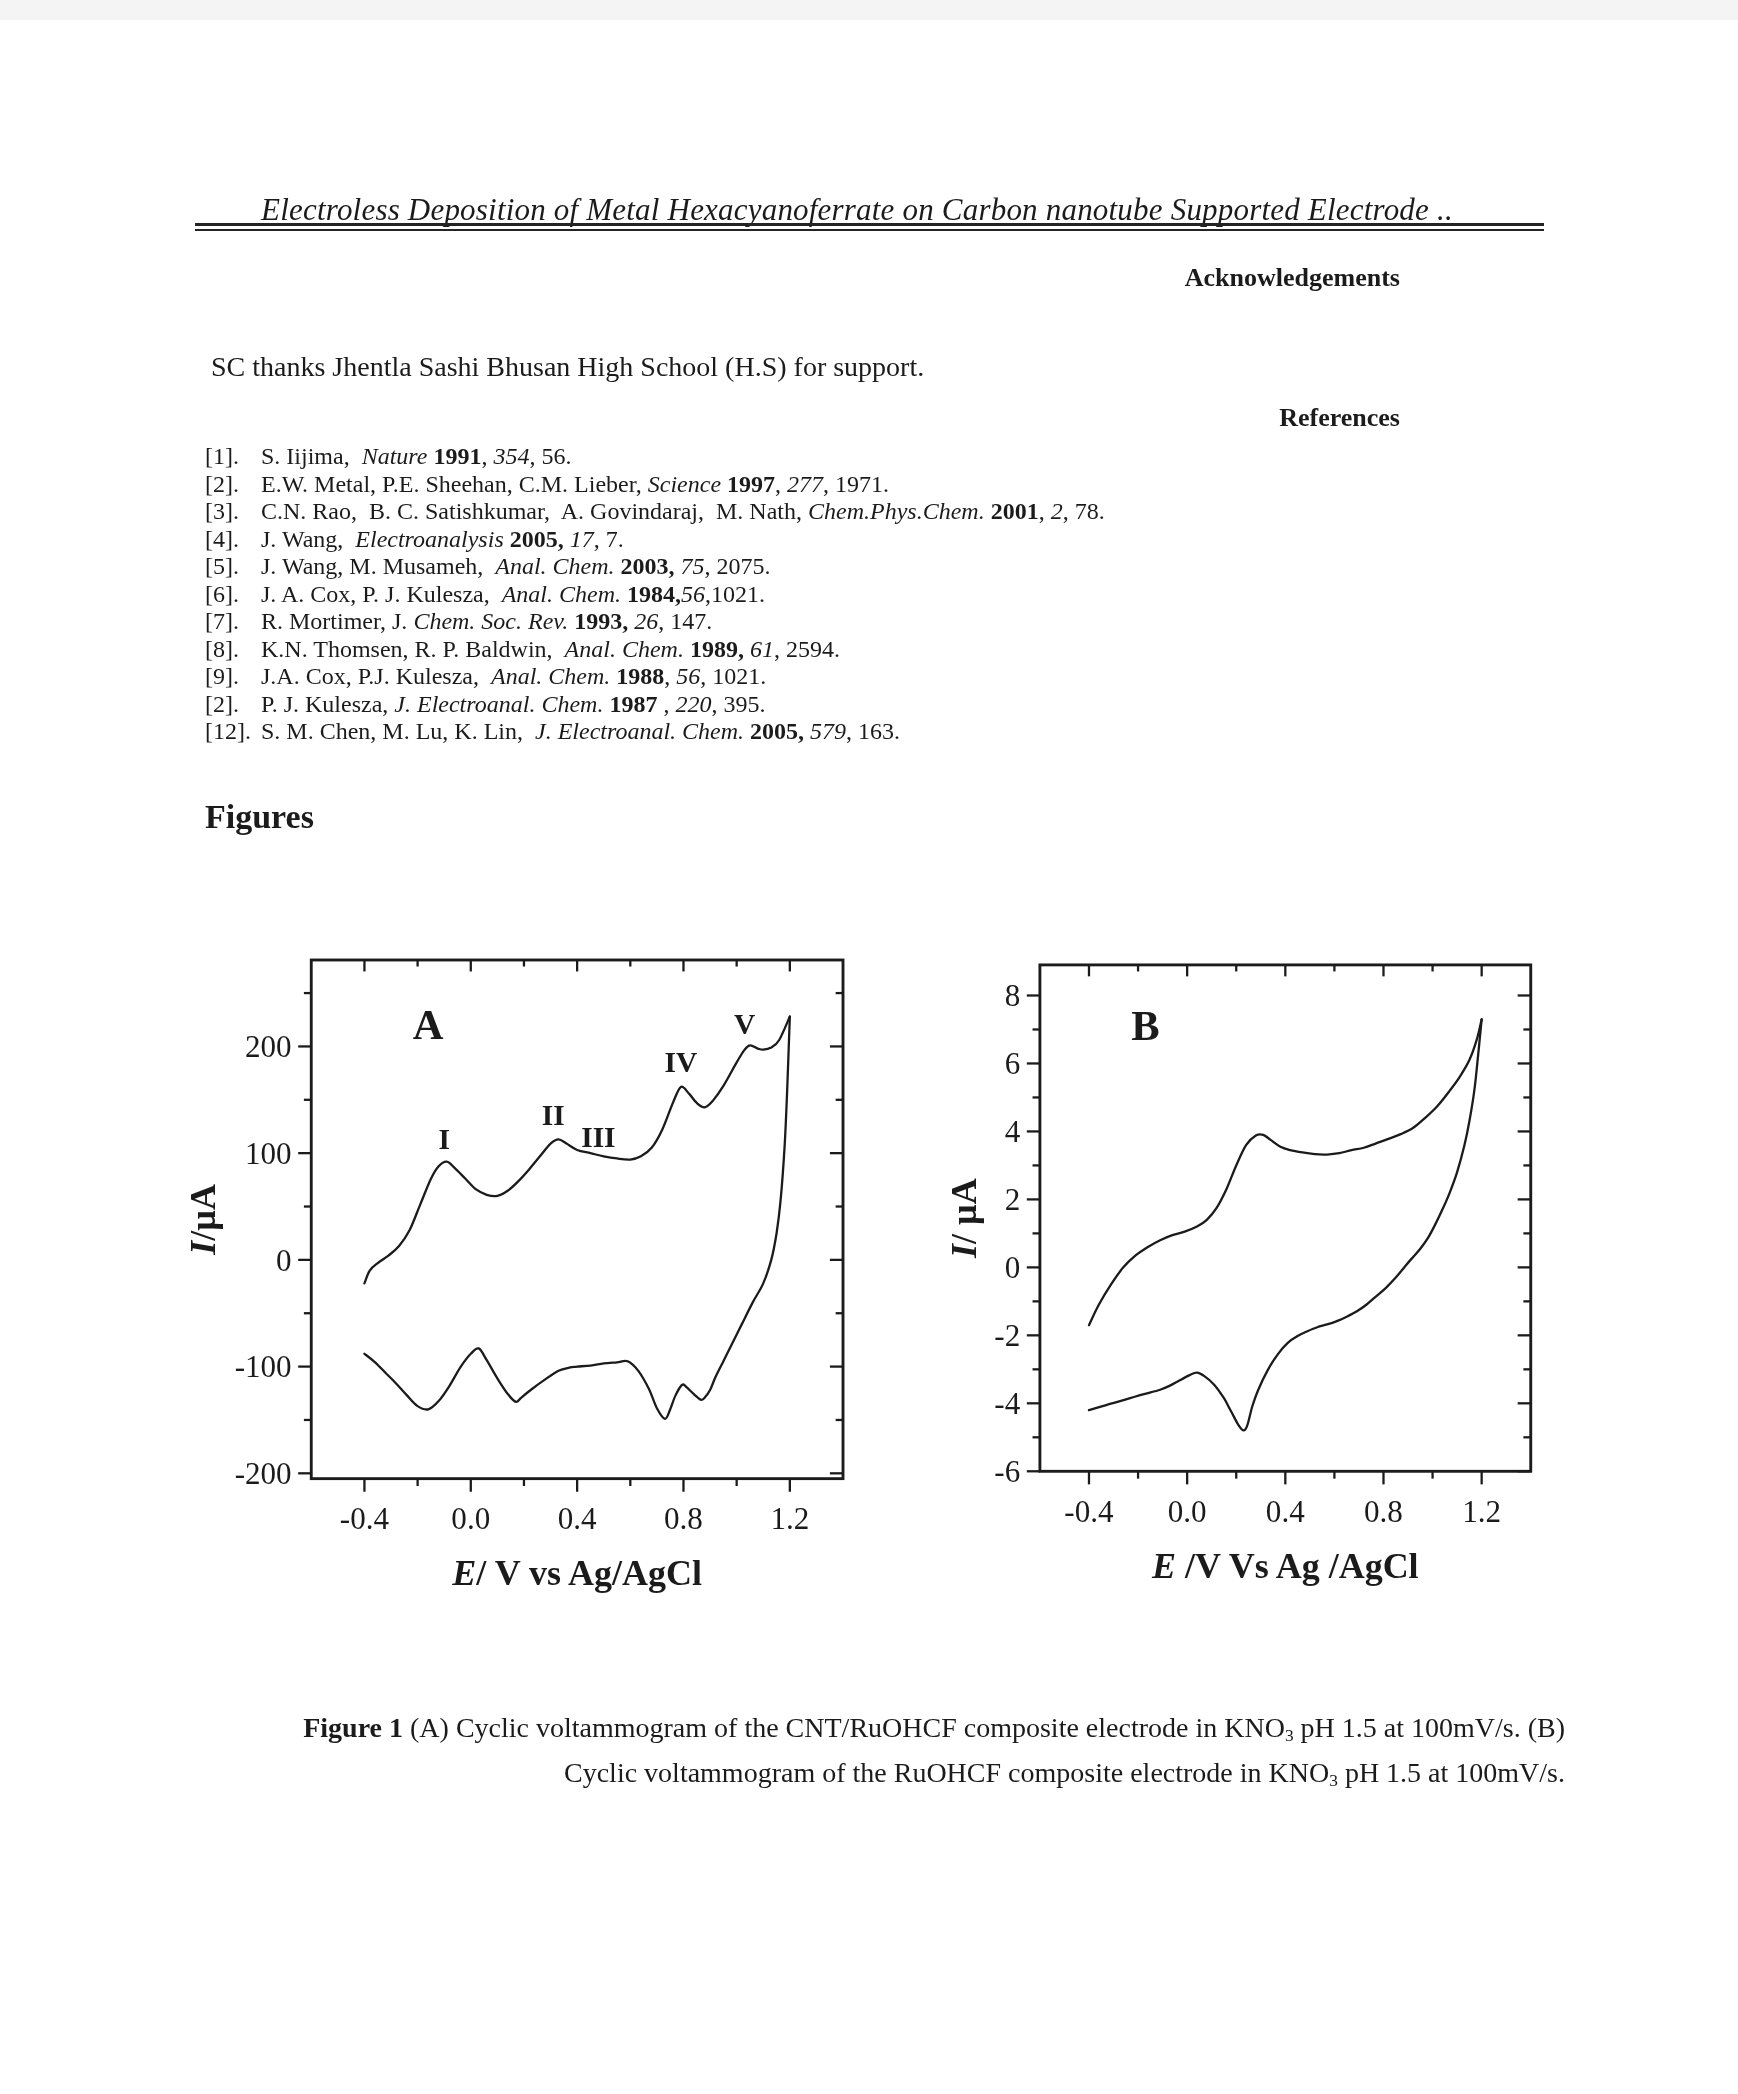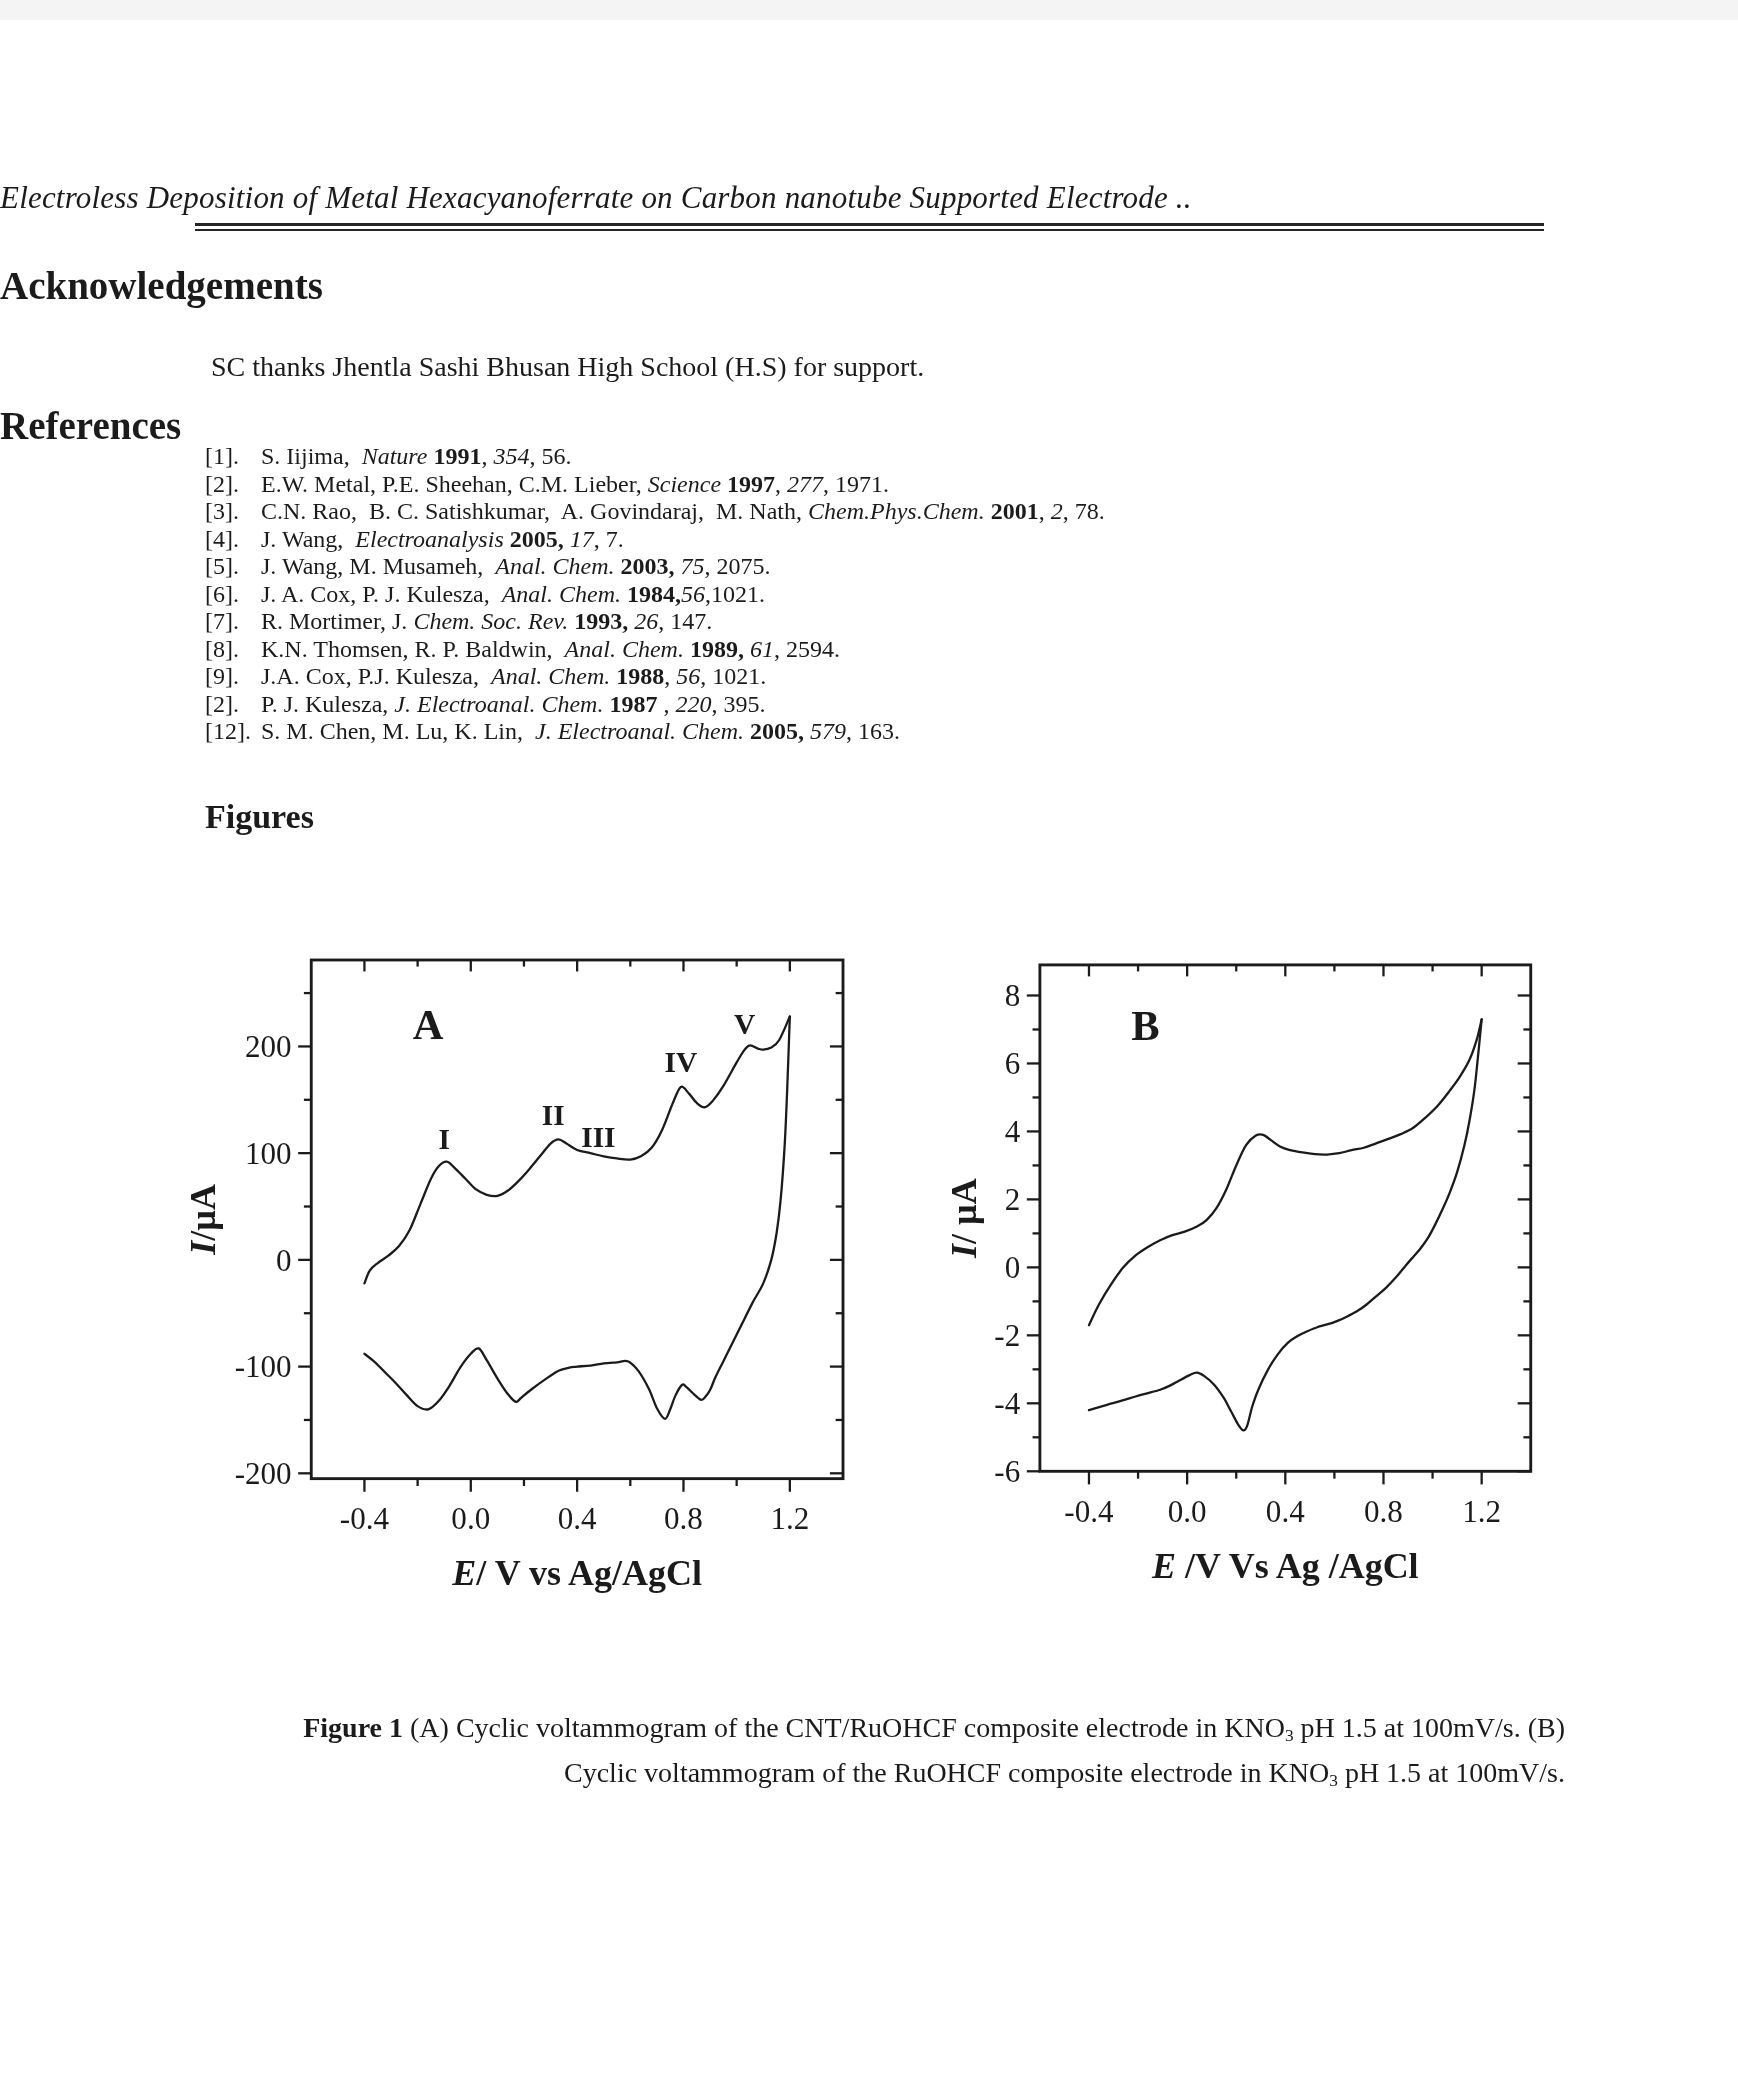"Electroless Deposition of Metal" .header-title { text-align: none -> center; top: 180px -> 192px }
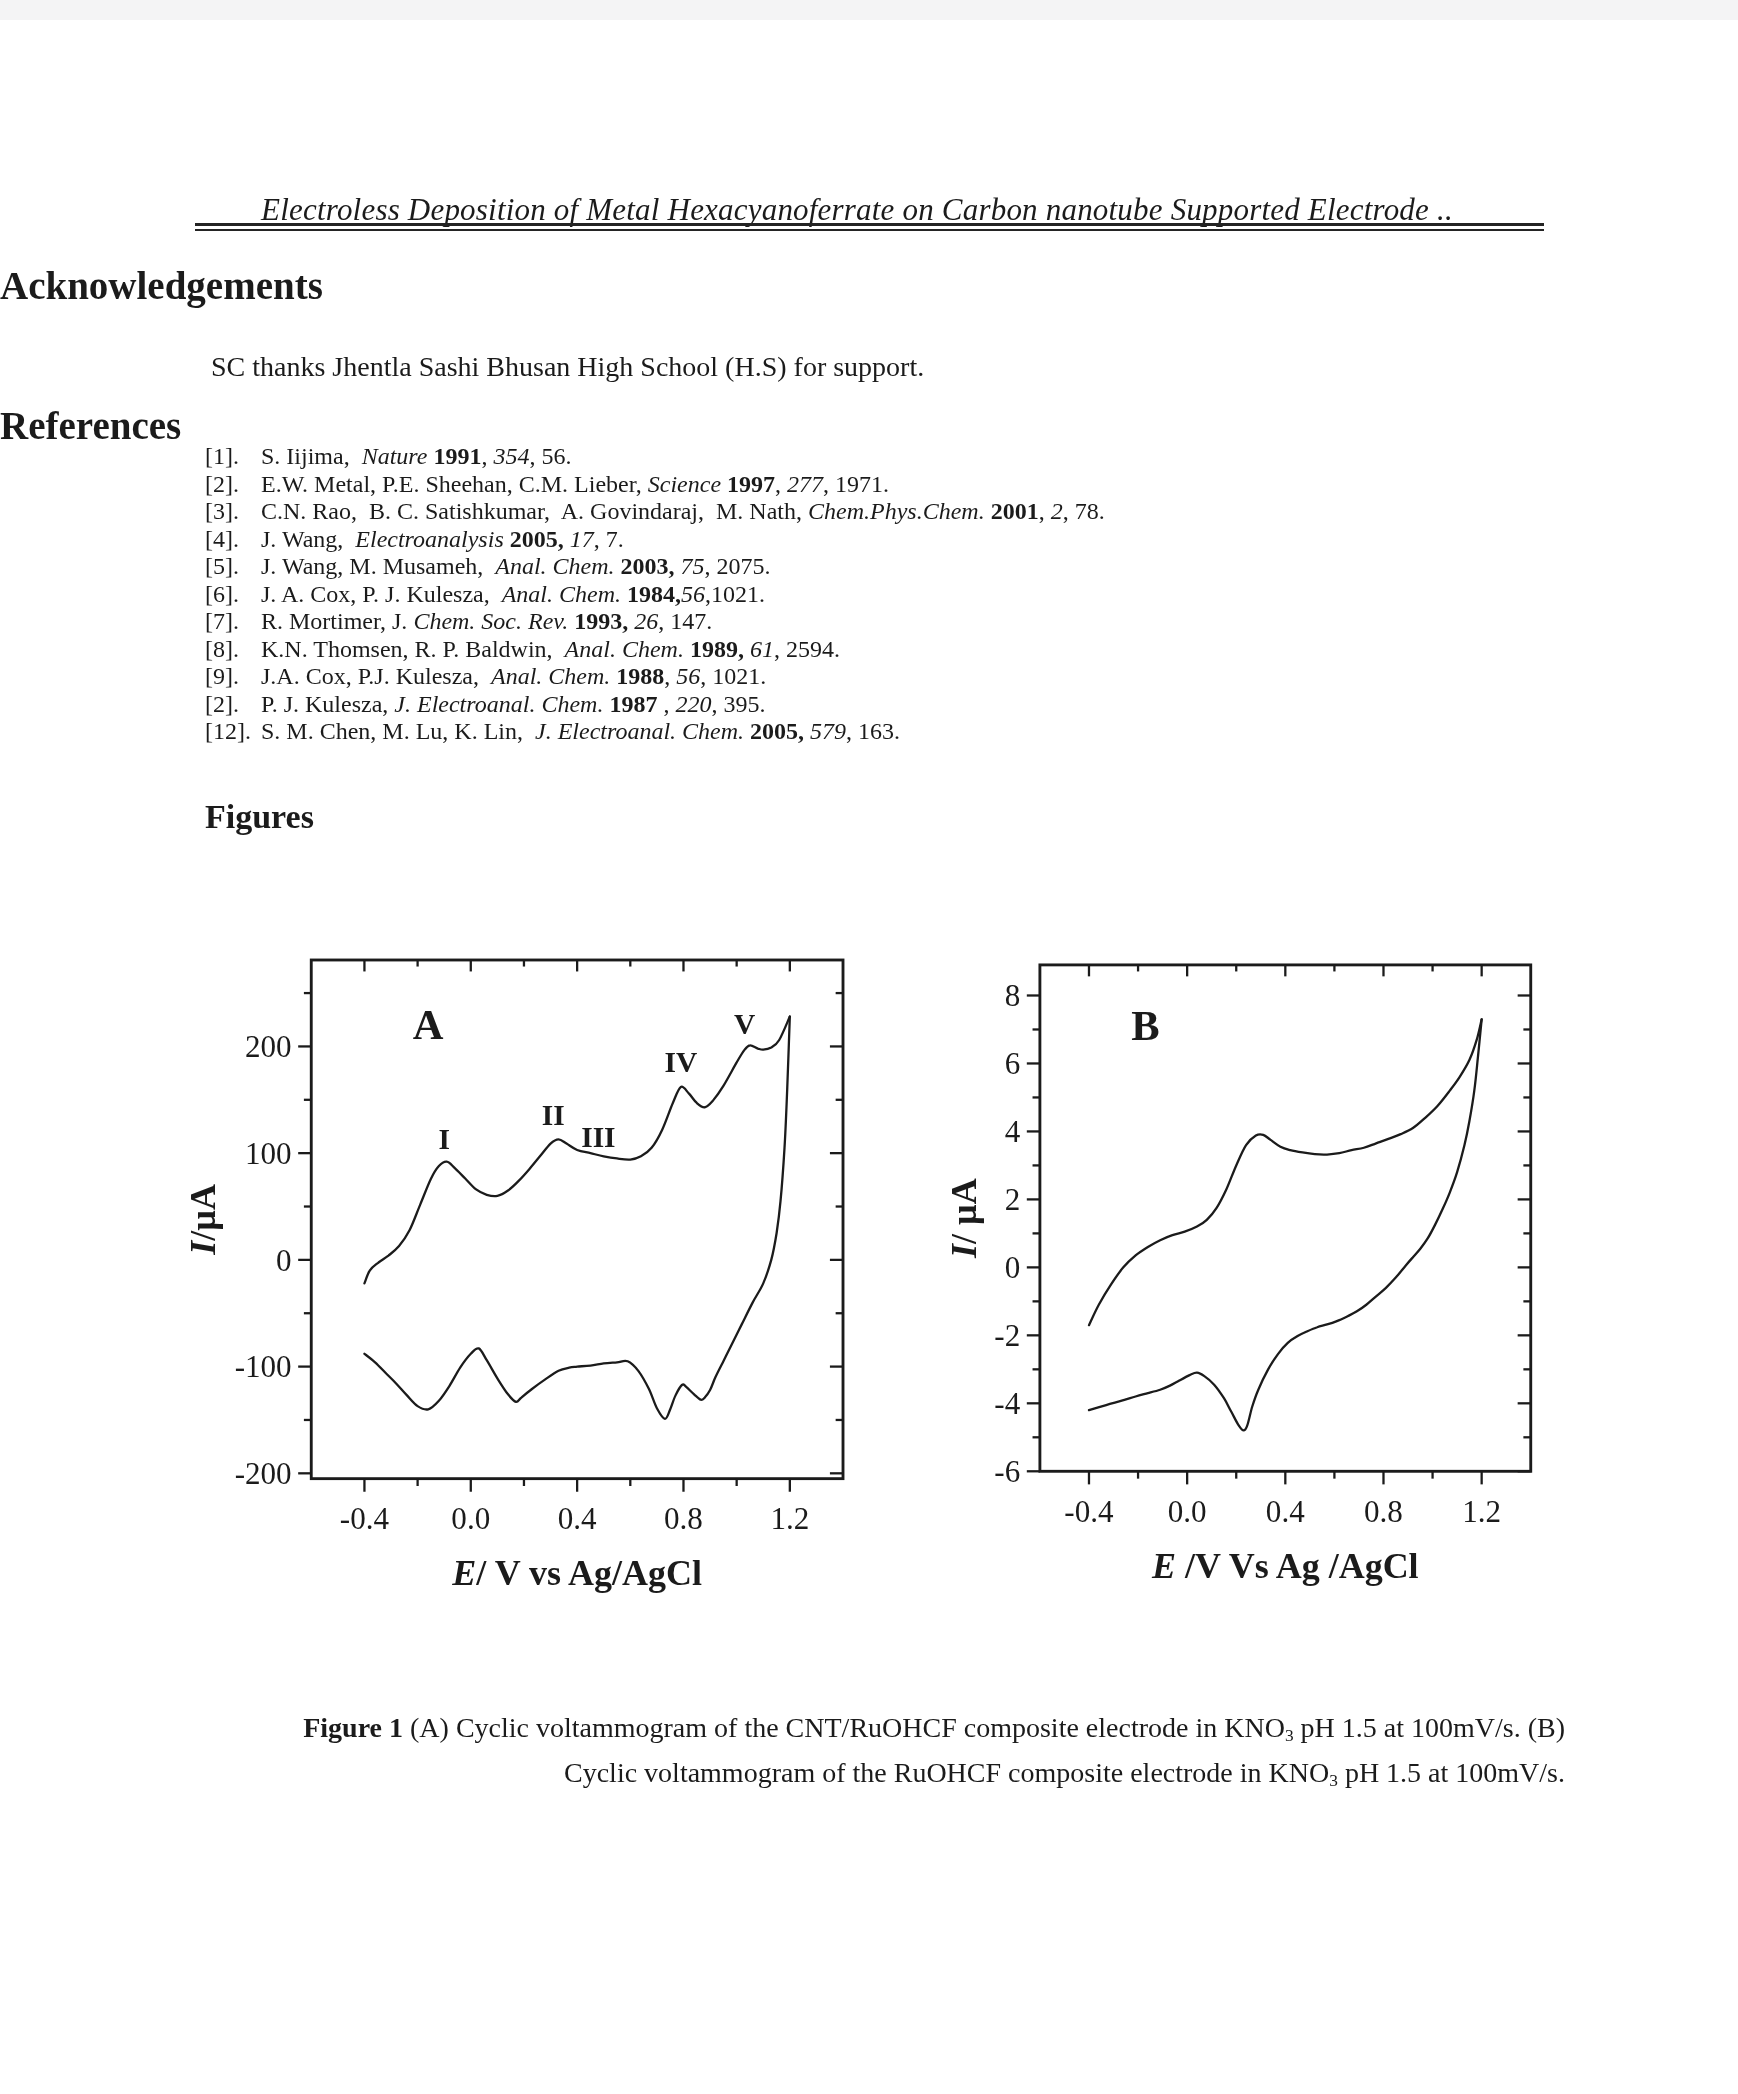"Acknowledgements" .section-heading-center { font-size: 39px -> 26px; text-align: left -> right }
